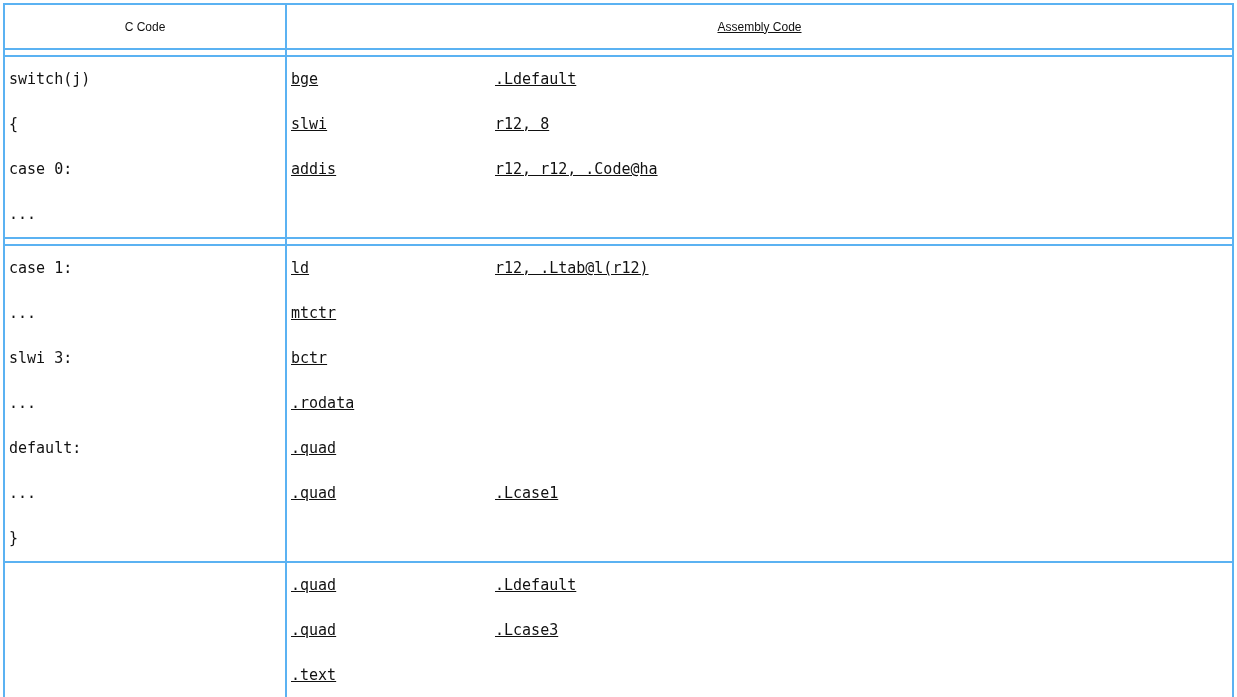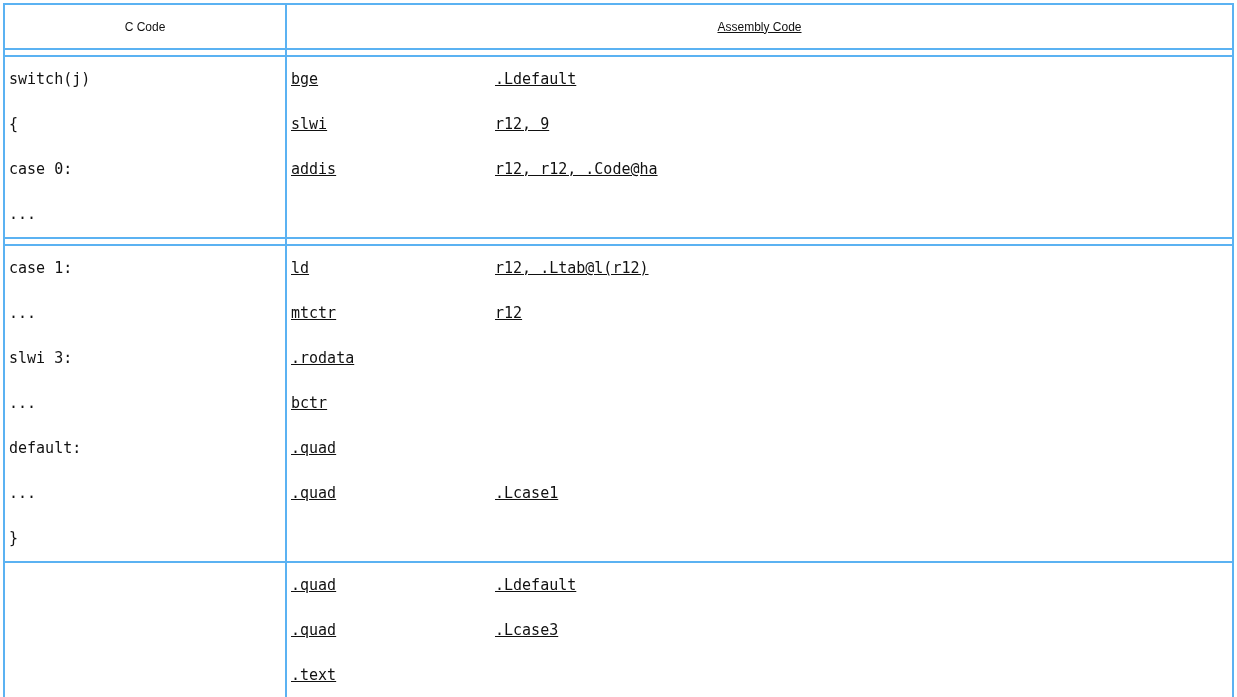"r12, 9" div.op { text: 9 -> 8 }
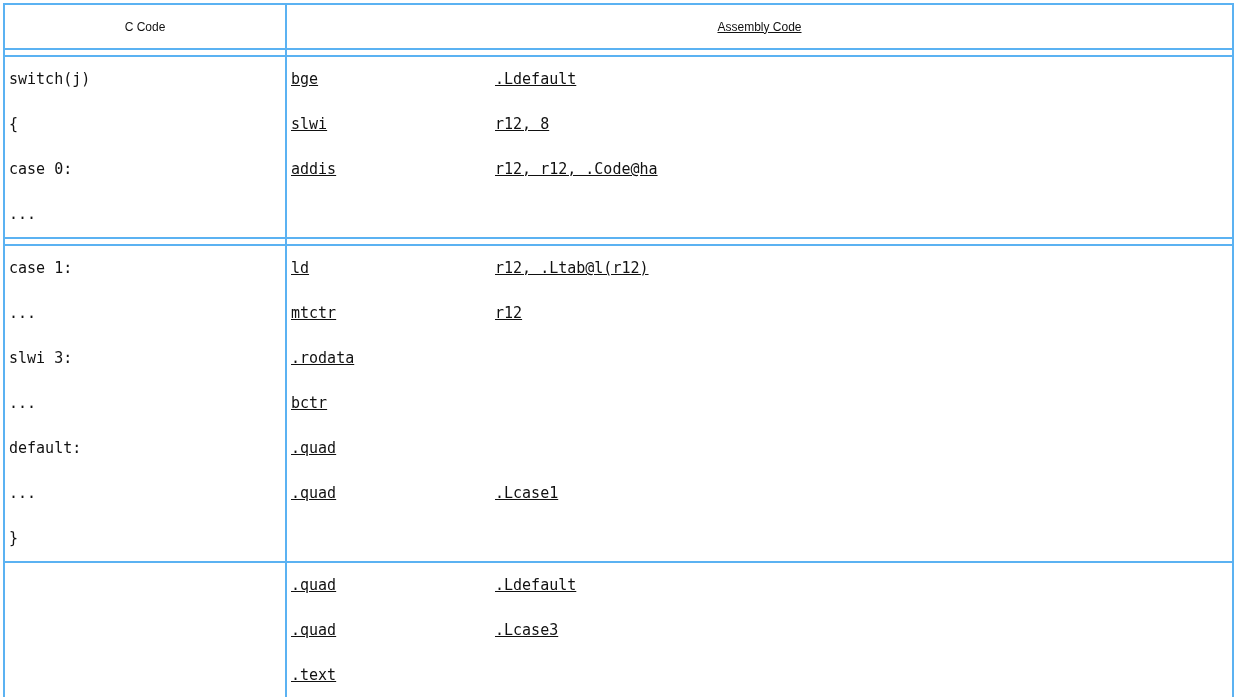"r12" div.op { html: <div>r12</div> -> none }
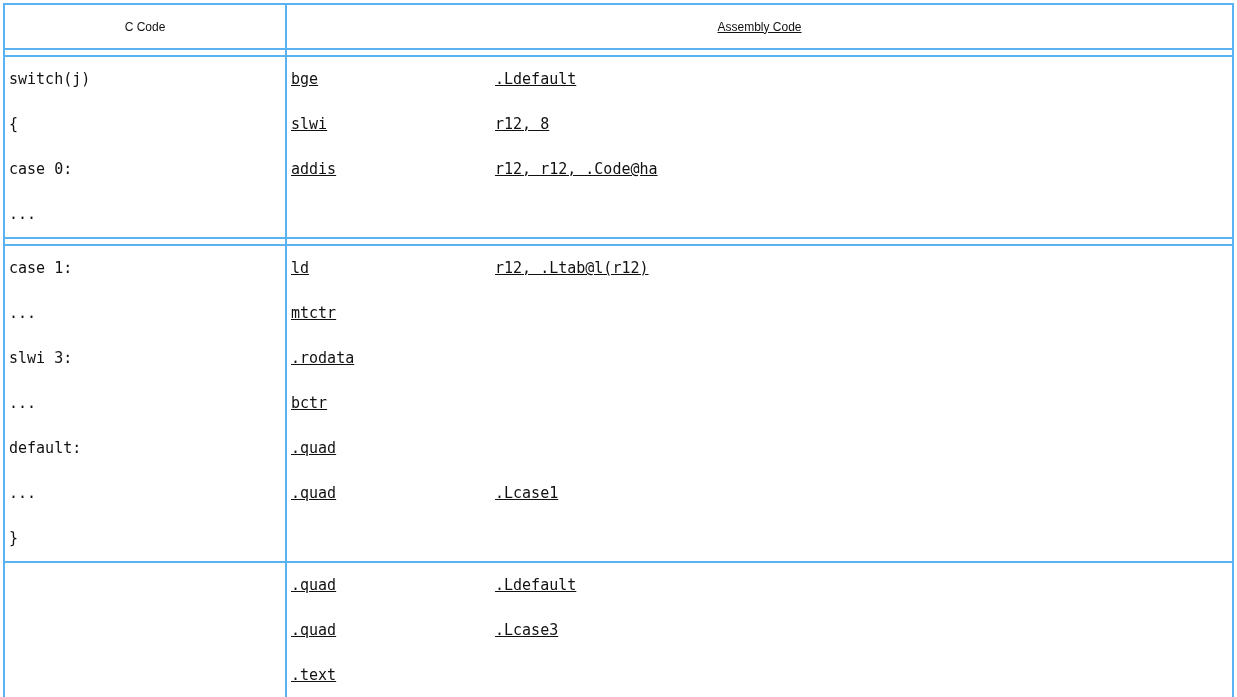".rodata" div.code-line { order: before "bctr" -> after "bctr" }
